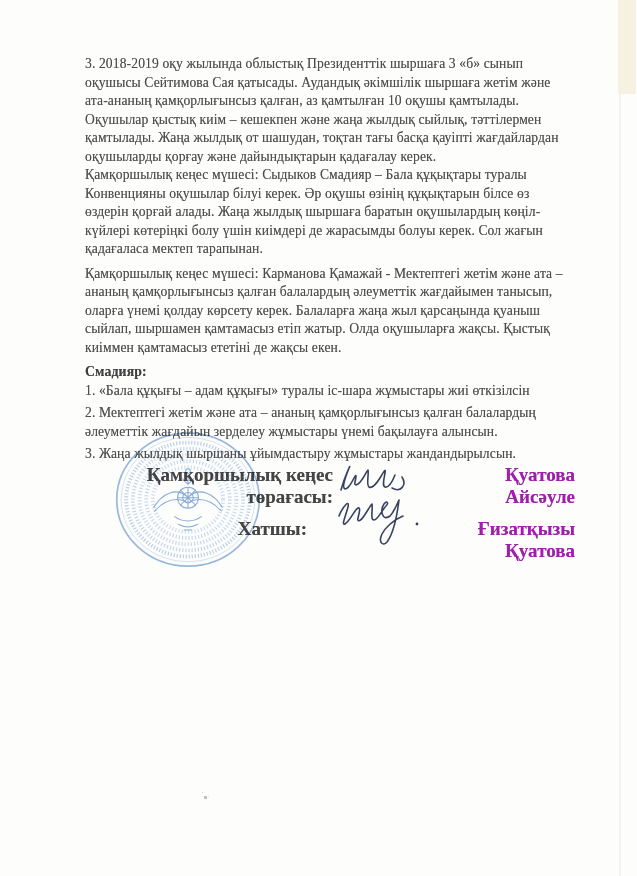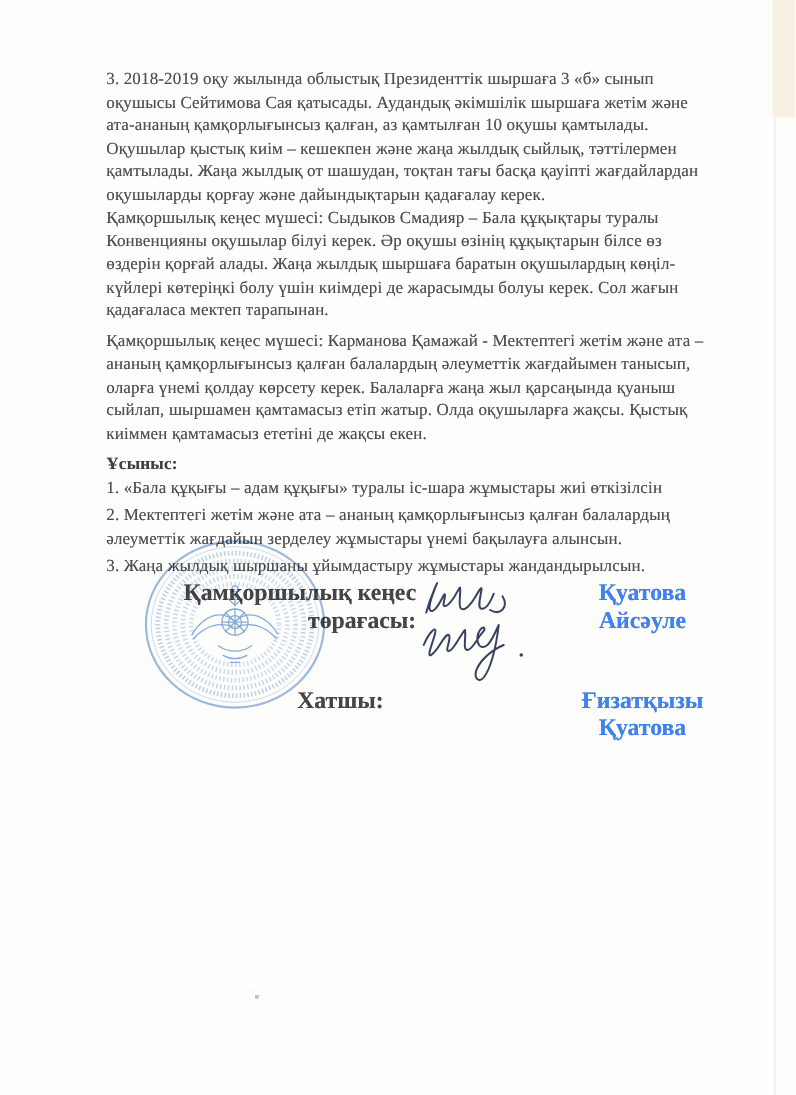"3. 2018-2019 оқу жылында облыстық" .content { margin-top: none -> 25px; padding: 54px 0 0 85px -> 30px 0 0 85px }
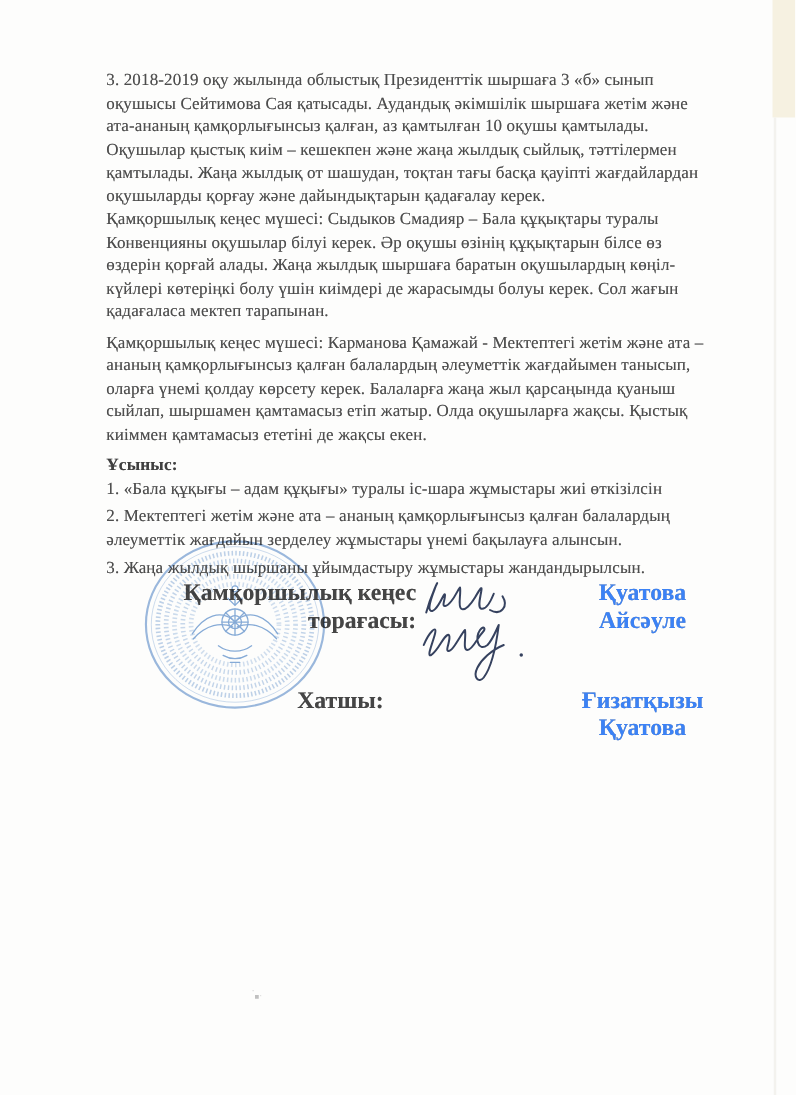"Ұсыныс:" p.heading { text: Ұсыныс -> Смадияр }
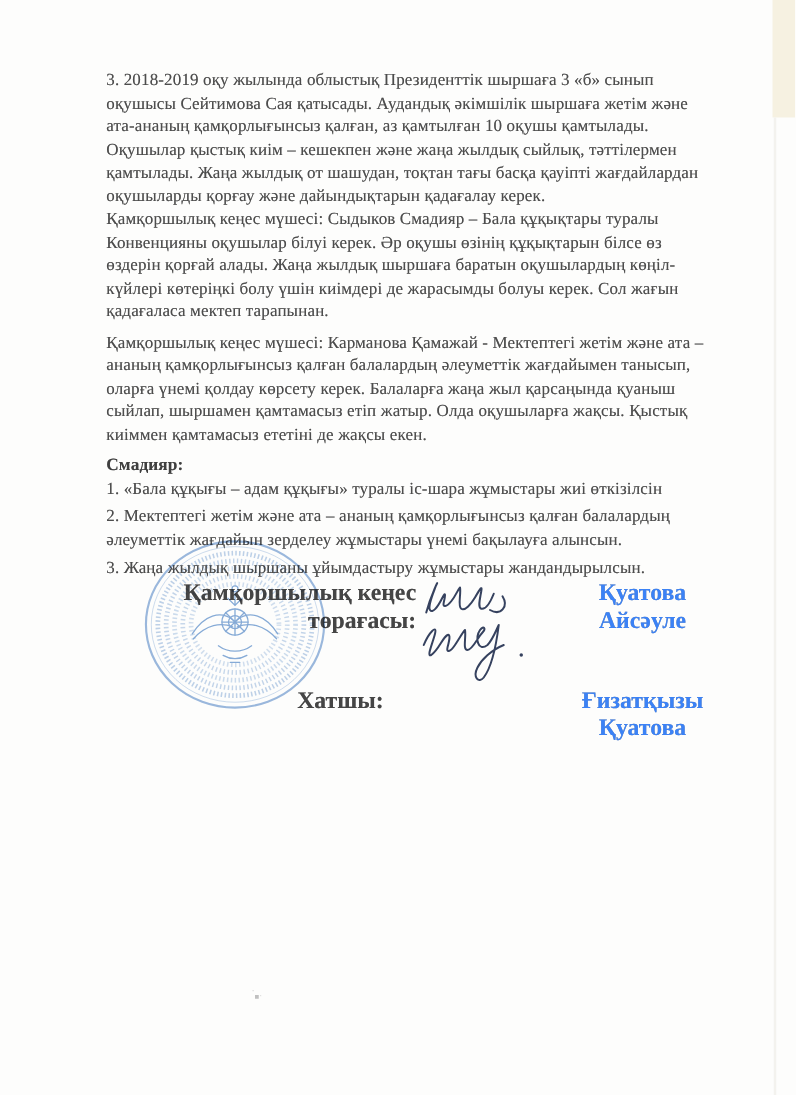"Қуатова Айсәуле" .sig-name { color: #3b82f6 -> #a21caf; text-align: center -> right }
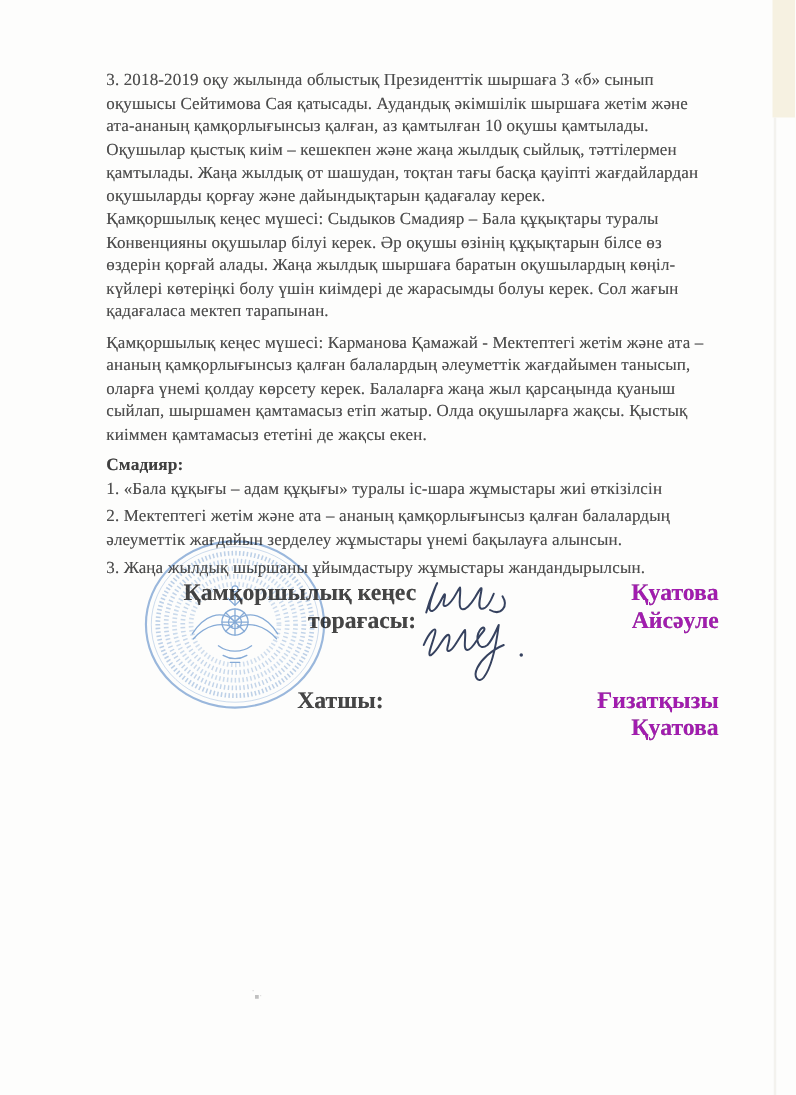"Хатшы:" .sig-label.secretary { margin-top: 32px -> none }
